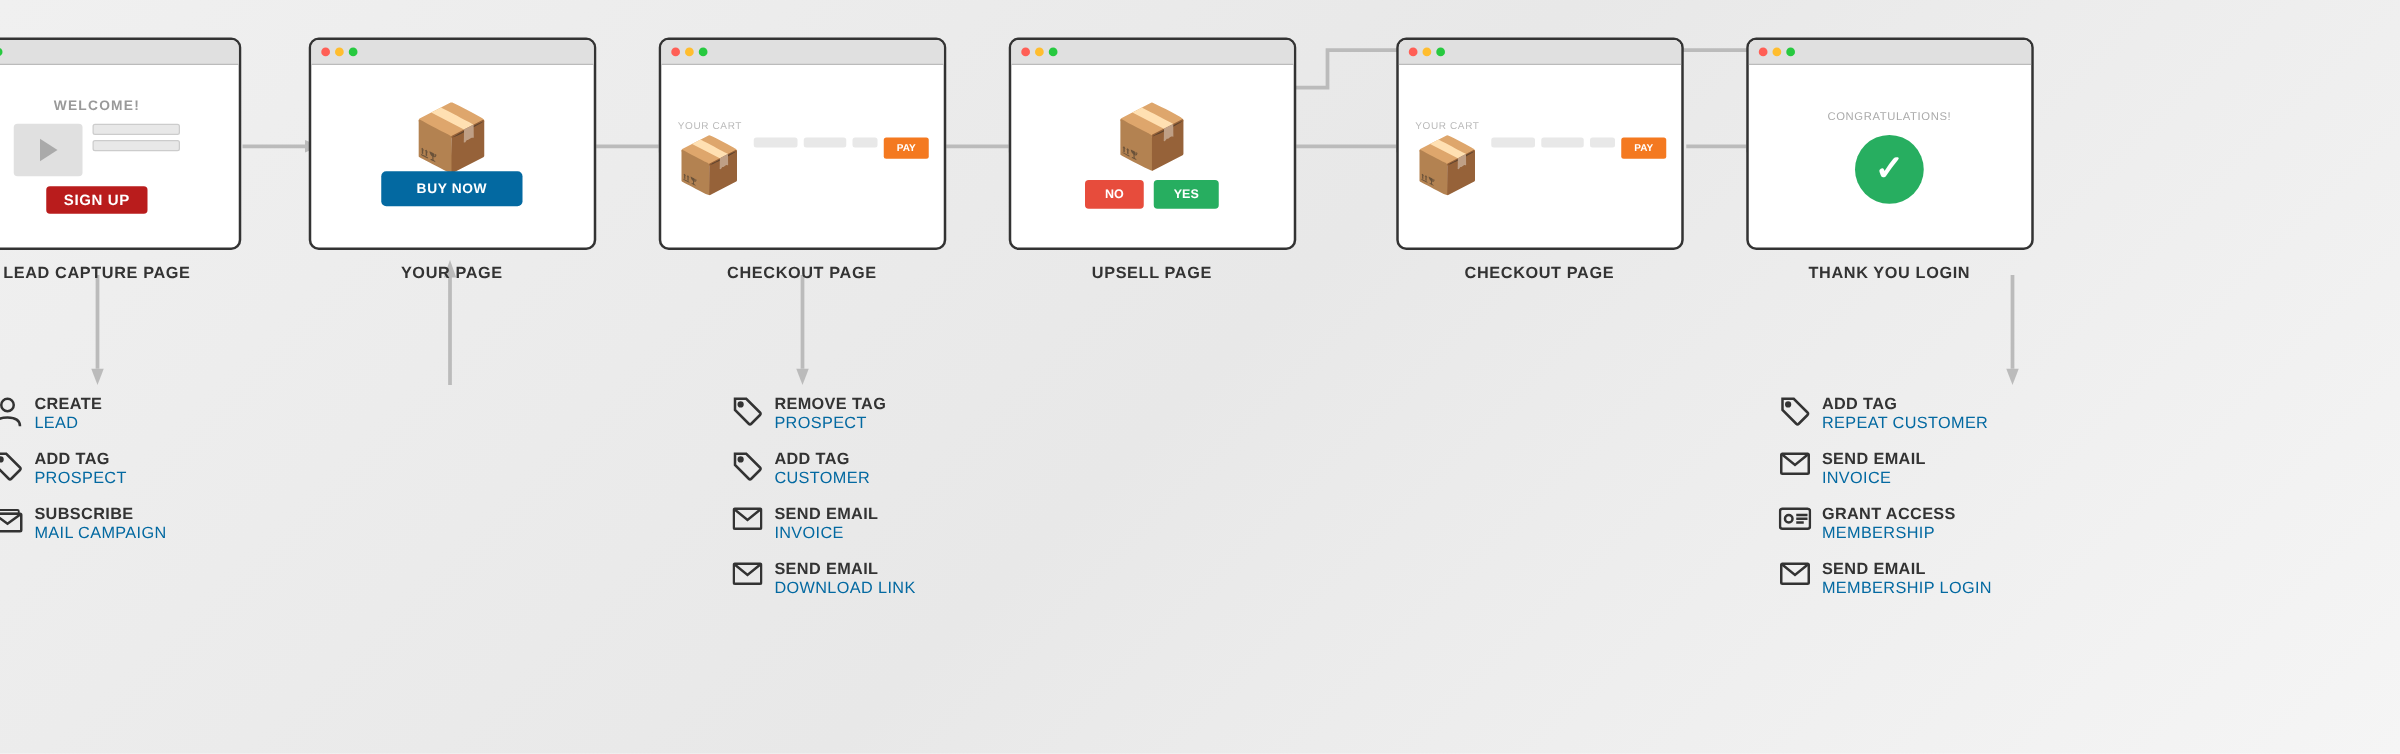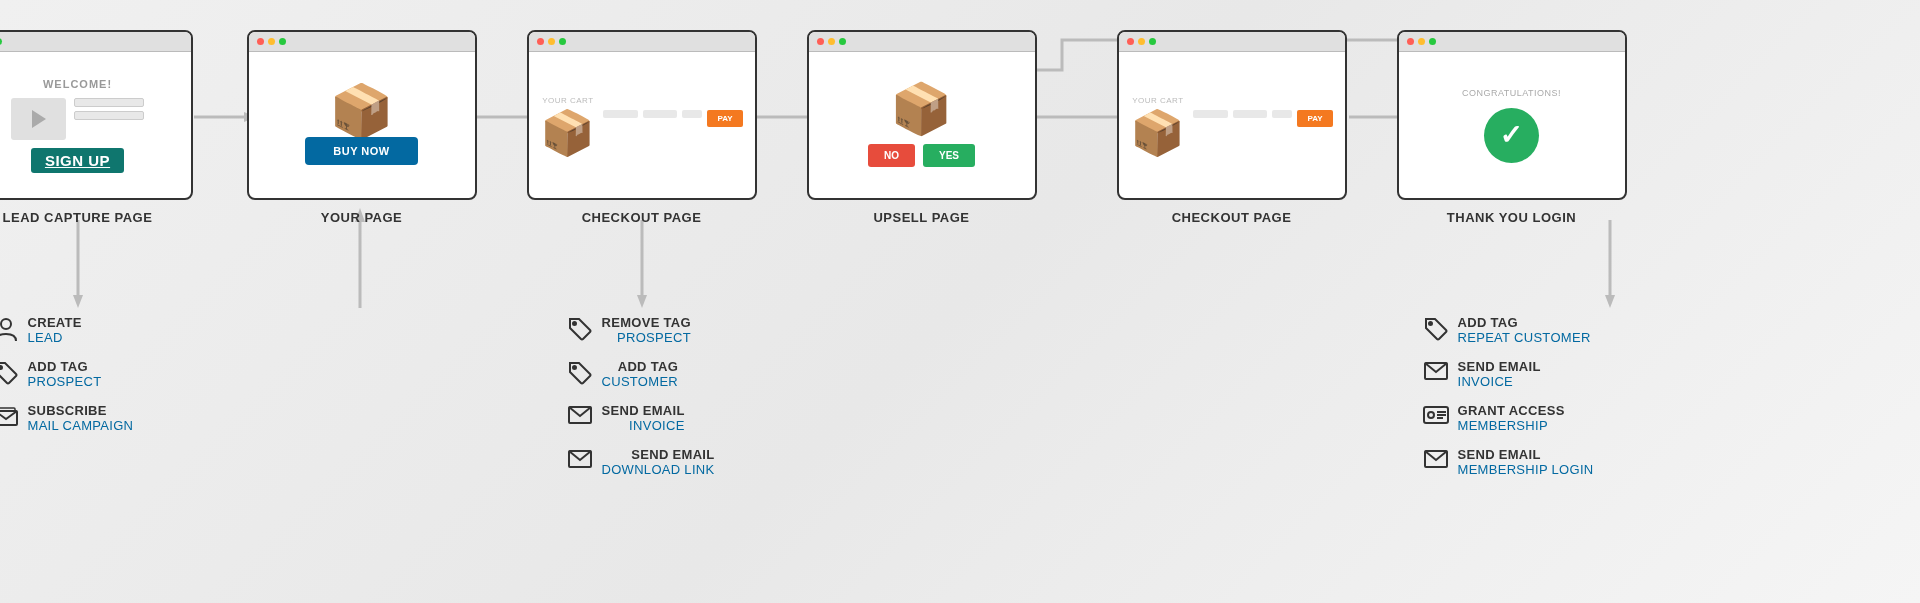"SIGN UP" .signup-btn { background: #0f766e -> #b91c1c; font-size: 15px -> 12px; text-decoration: underline -> none }
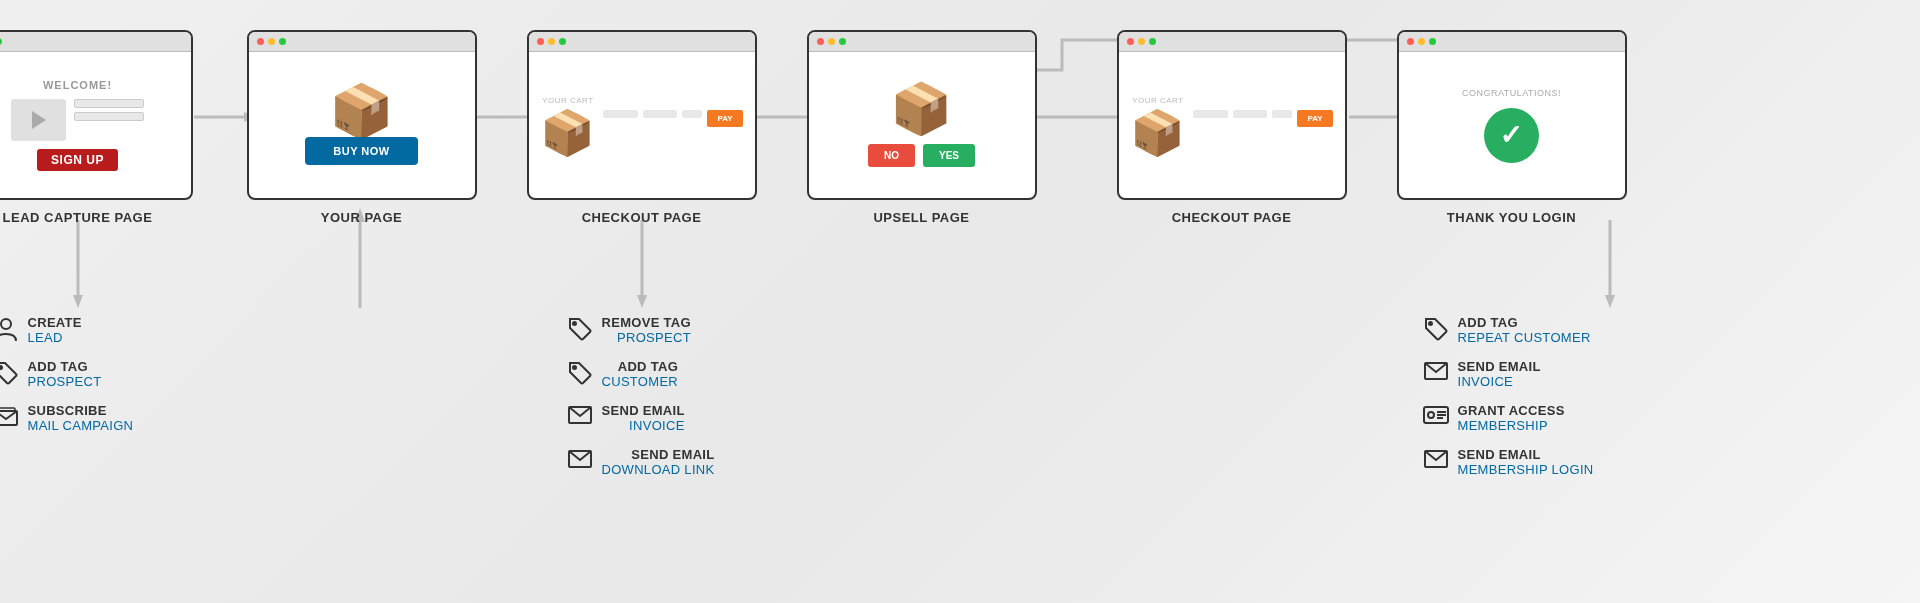"REMOVE TAG" div { left: 604px -> 622px; text-align: right -> none }
